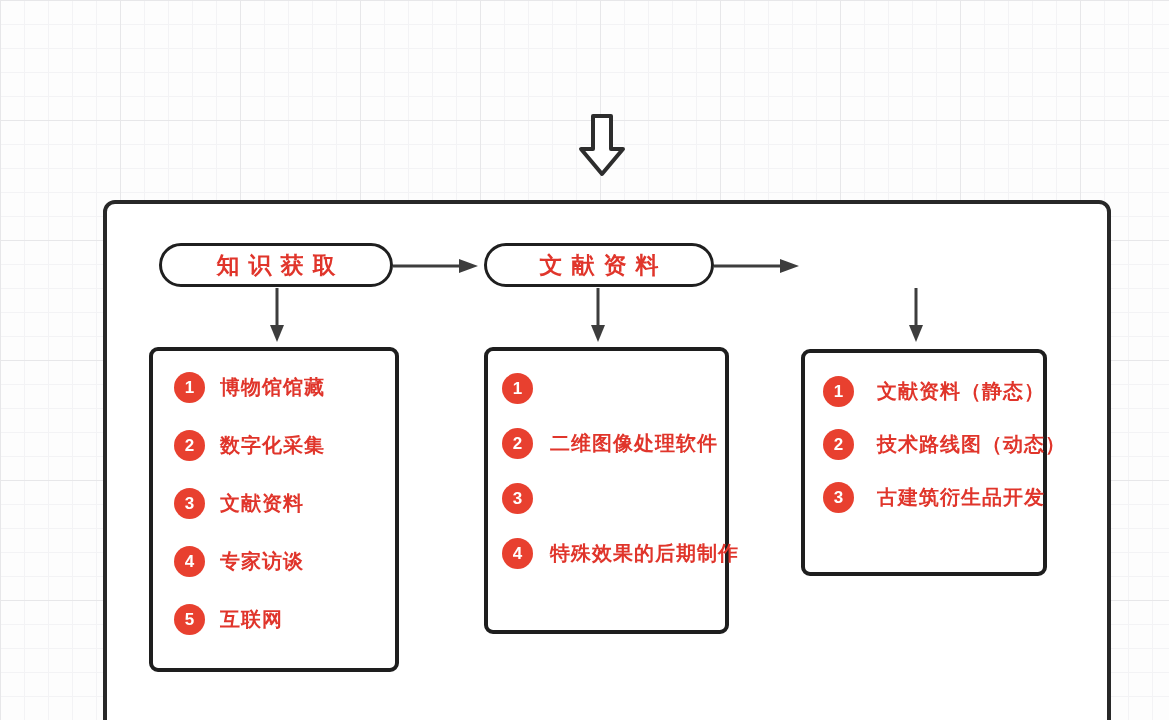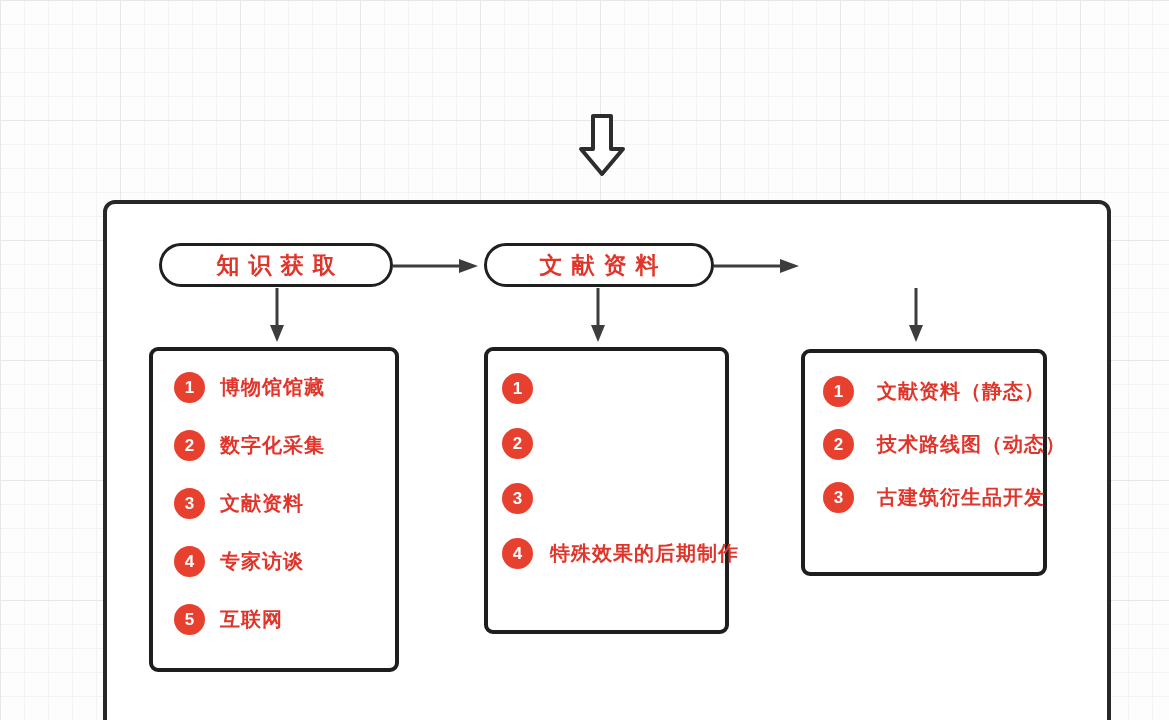"二维图像处理软件" div.item-label { html: none -> <div>二维图像处理软件</div> }
